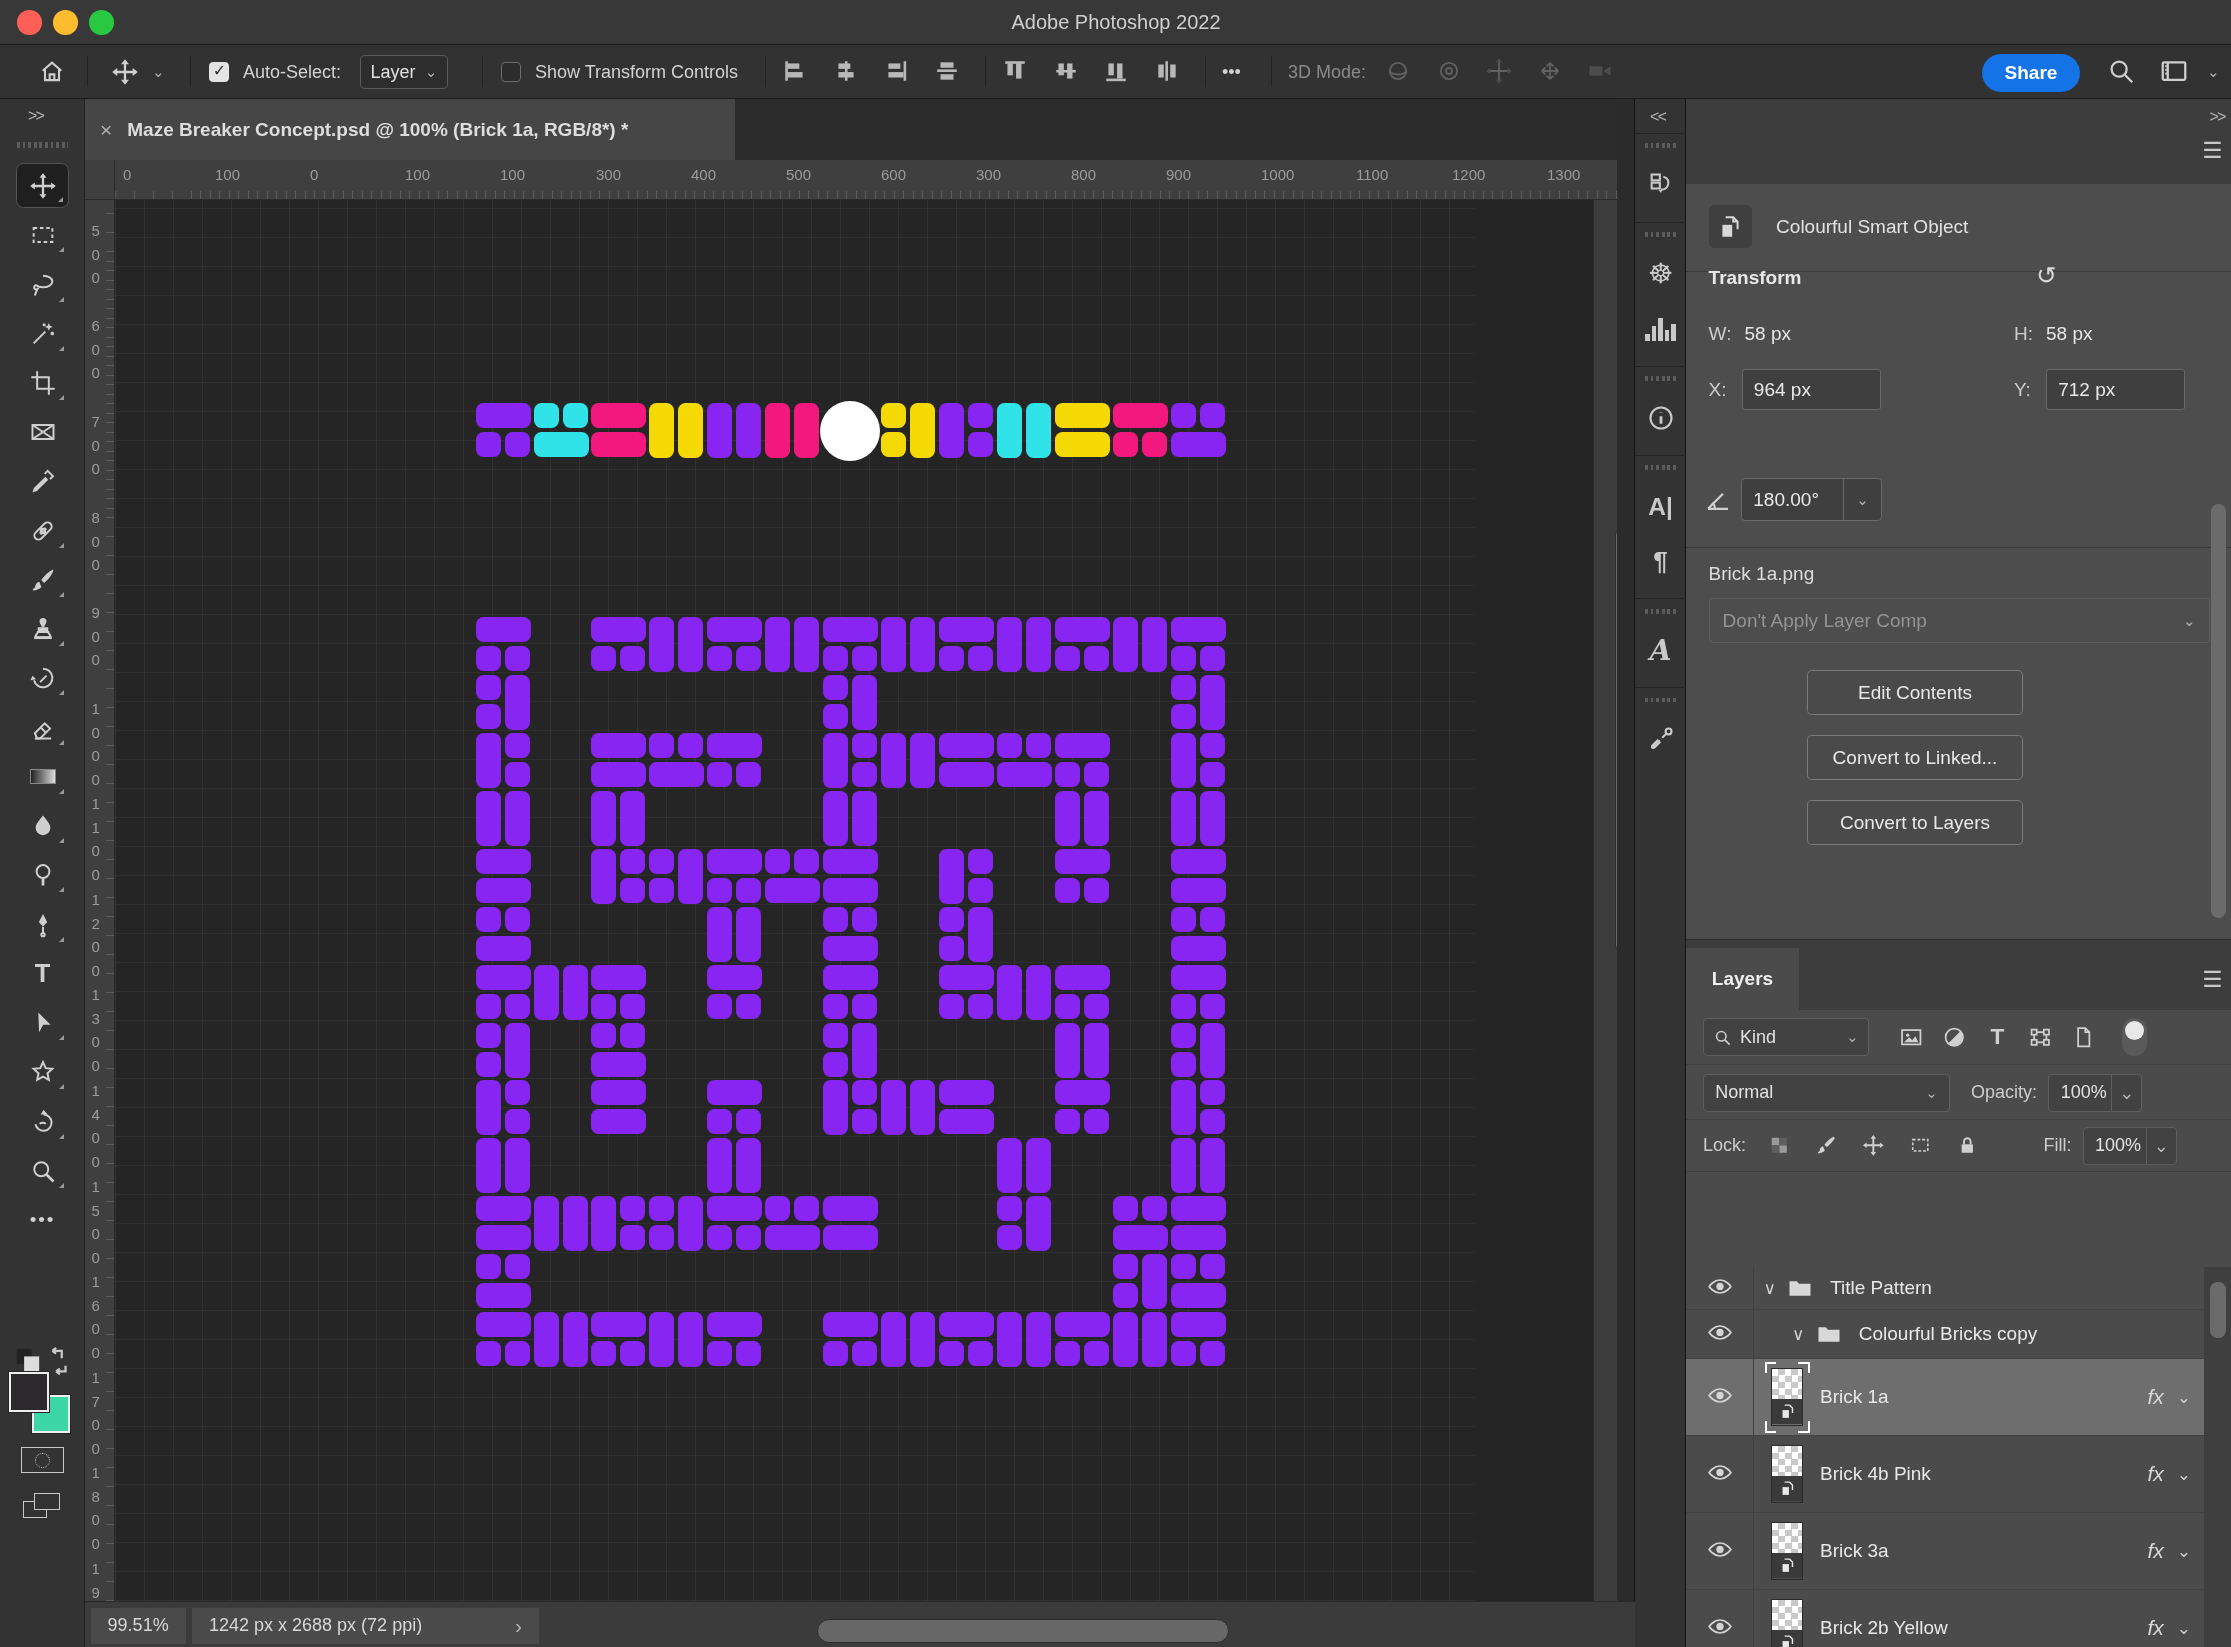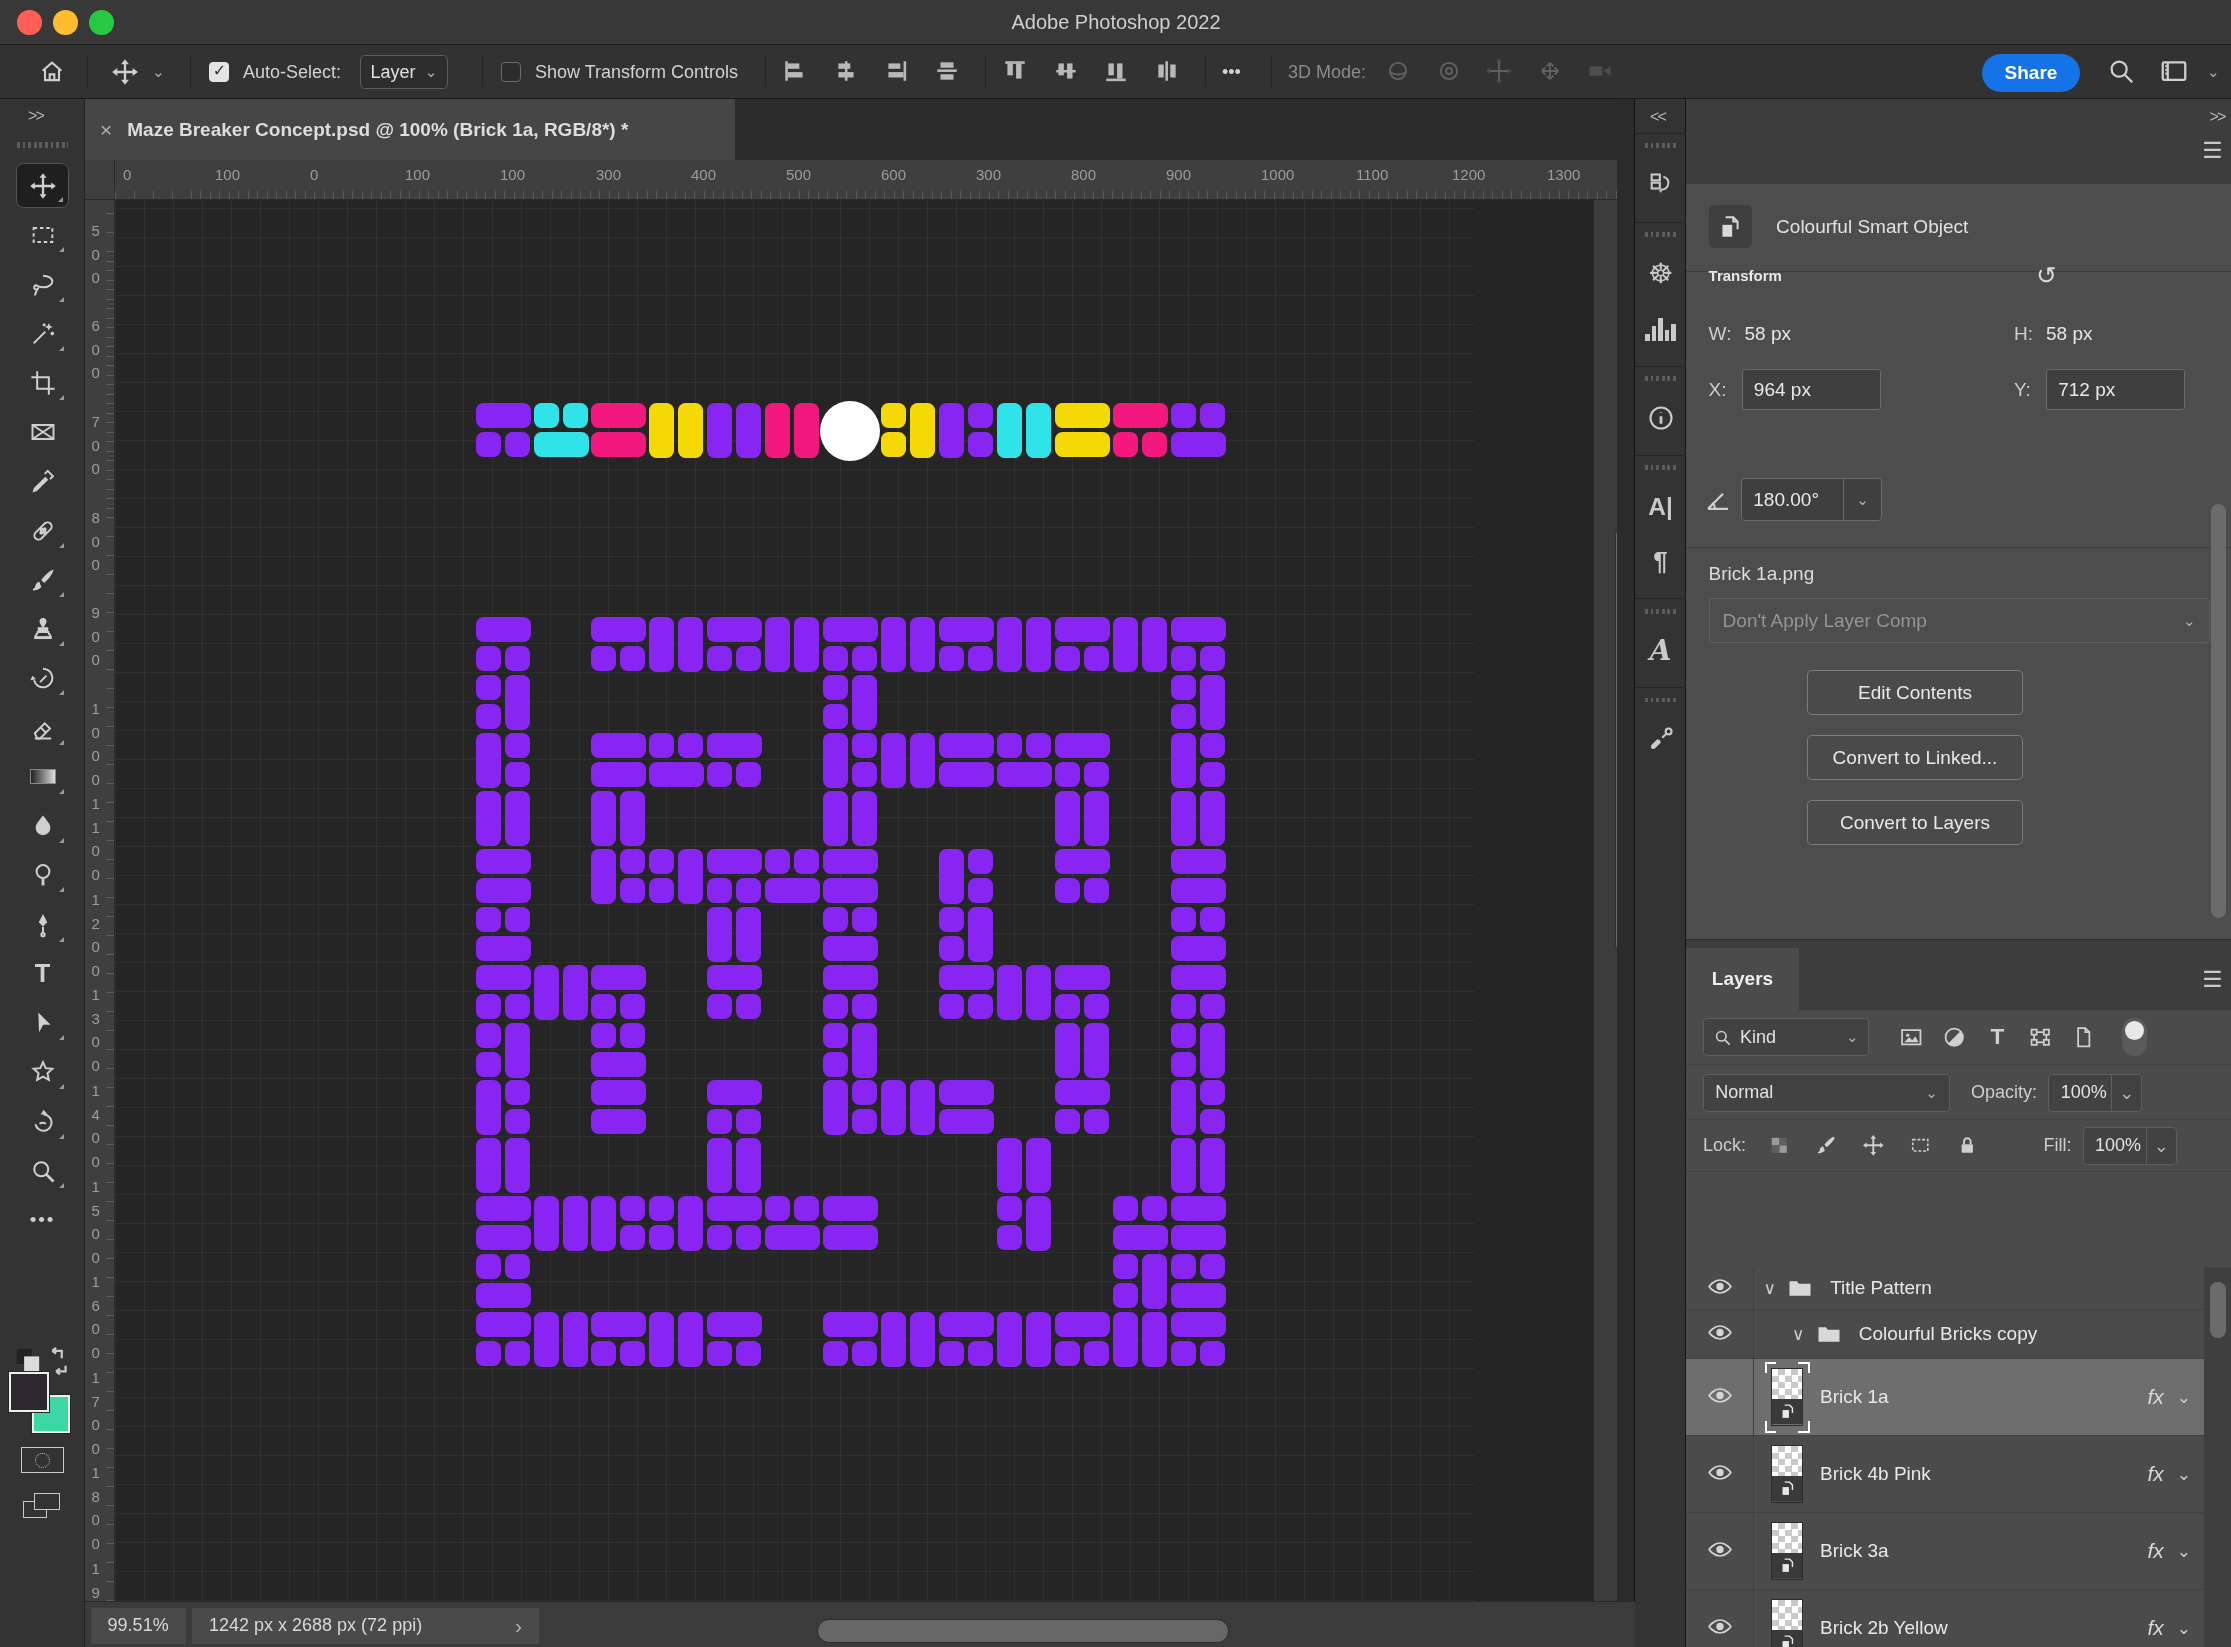"Transform" .tf-title { font-size: 15px -> 19px }
